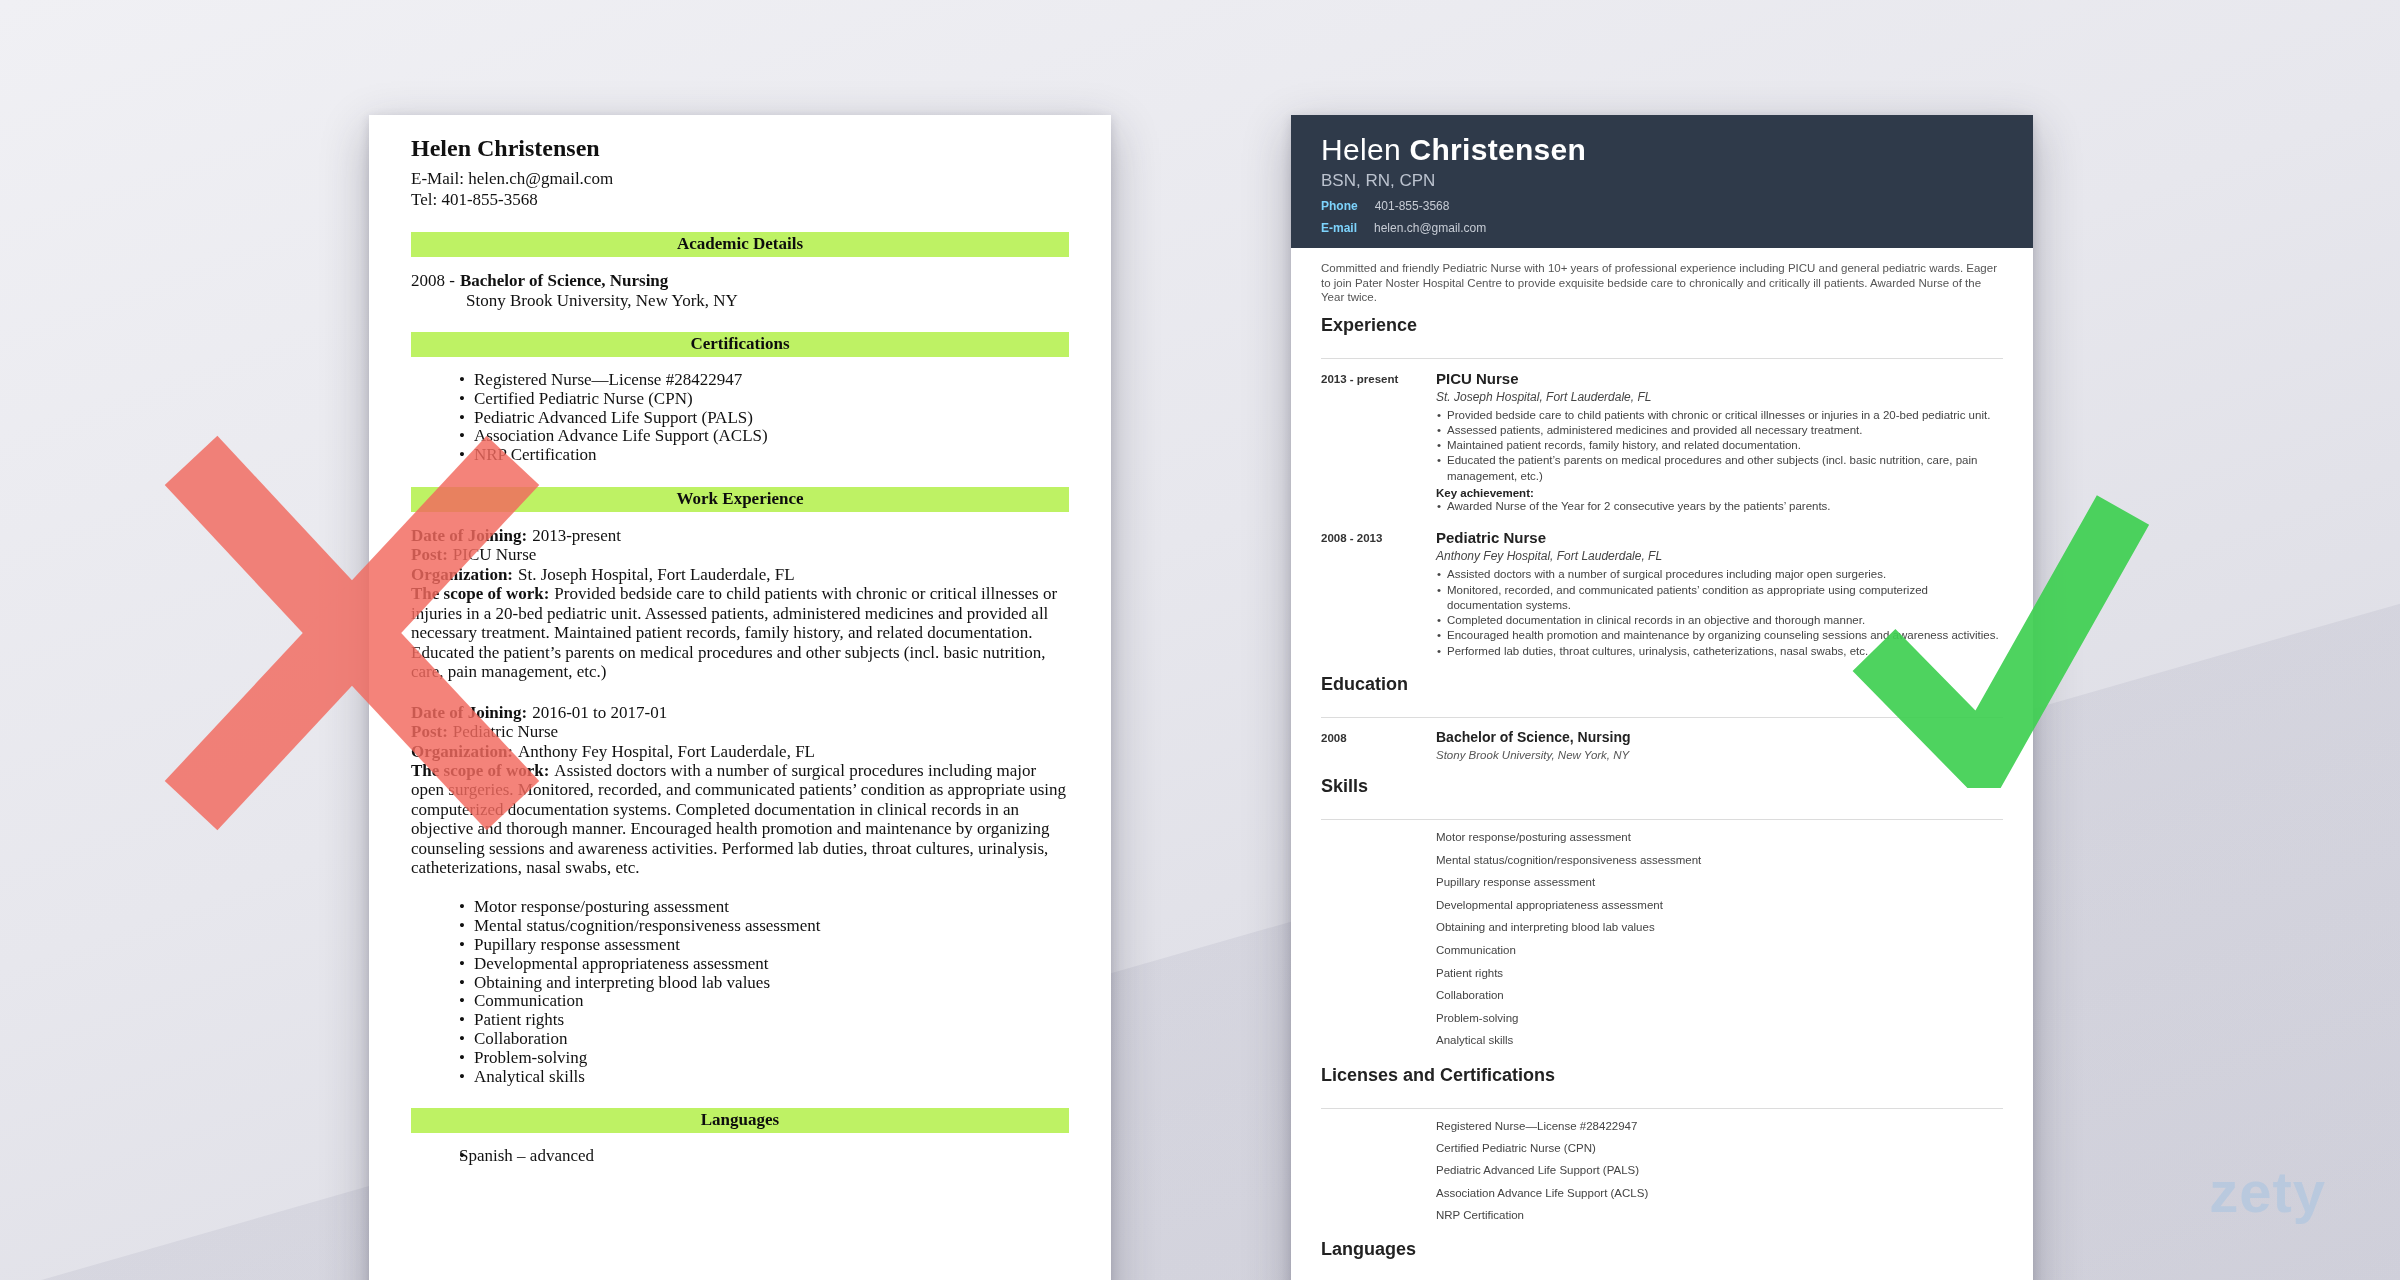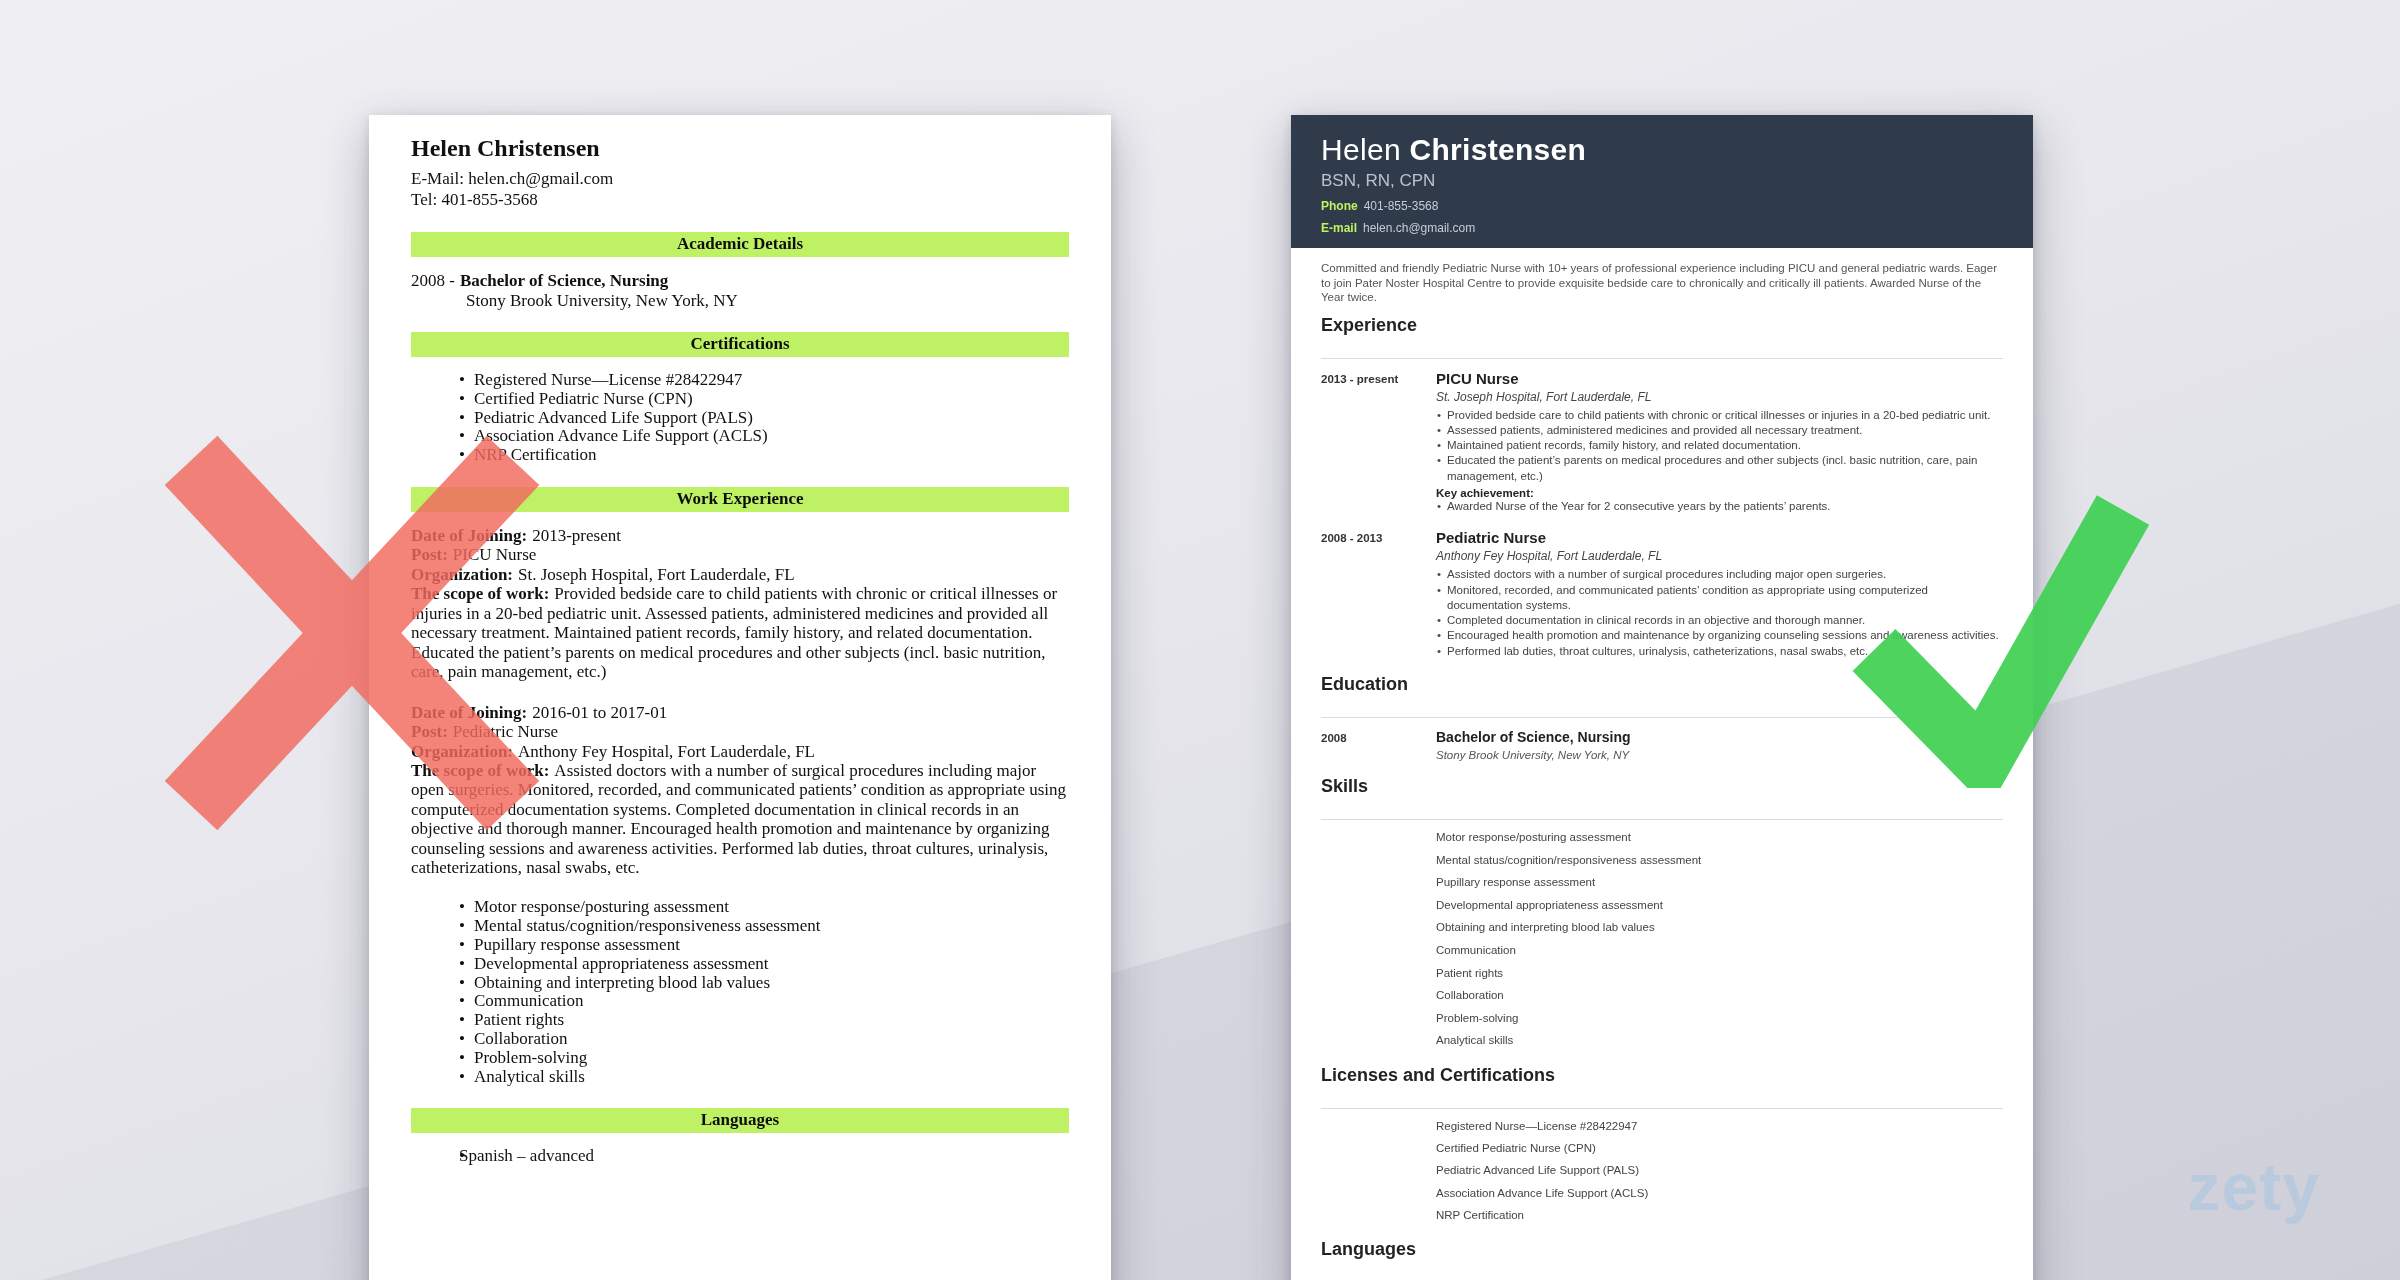"Phone" .rr-contact strong { color: #bef264 -> #7dd3fc; margin-right: 6px -> 17px }
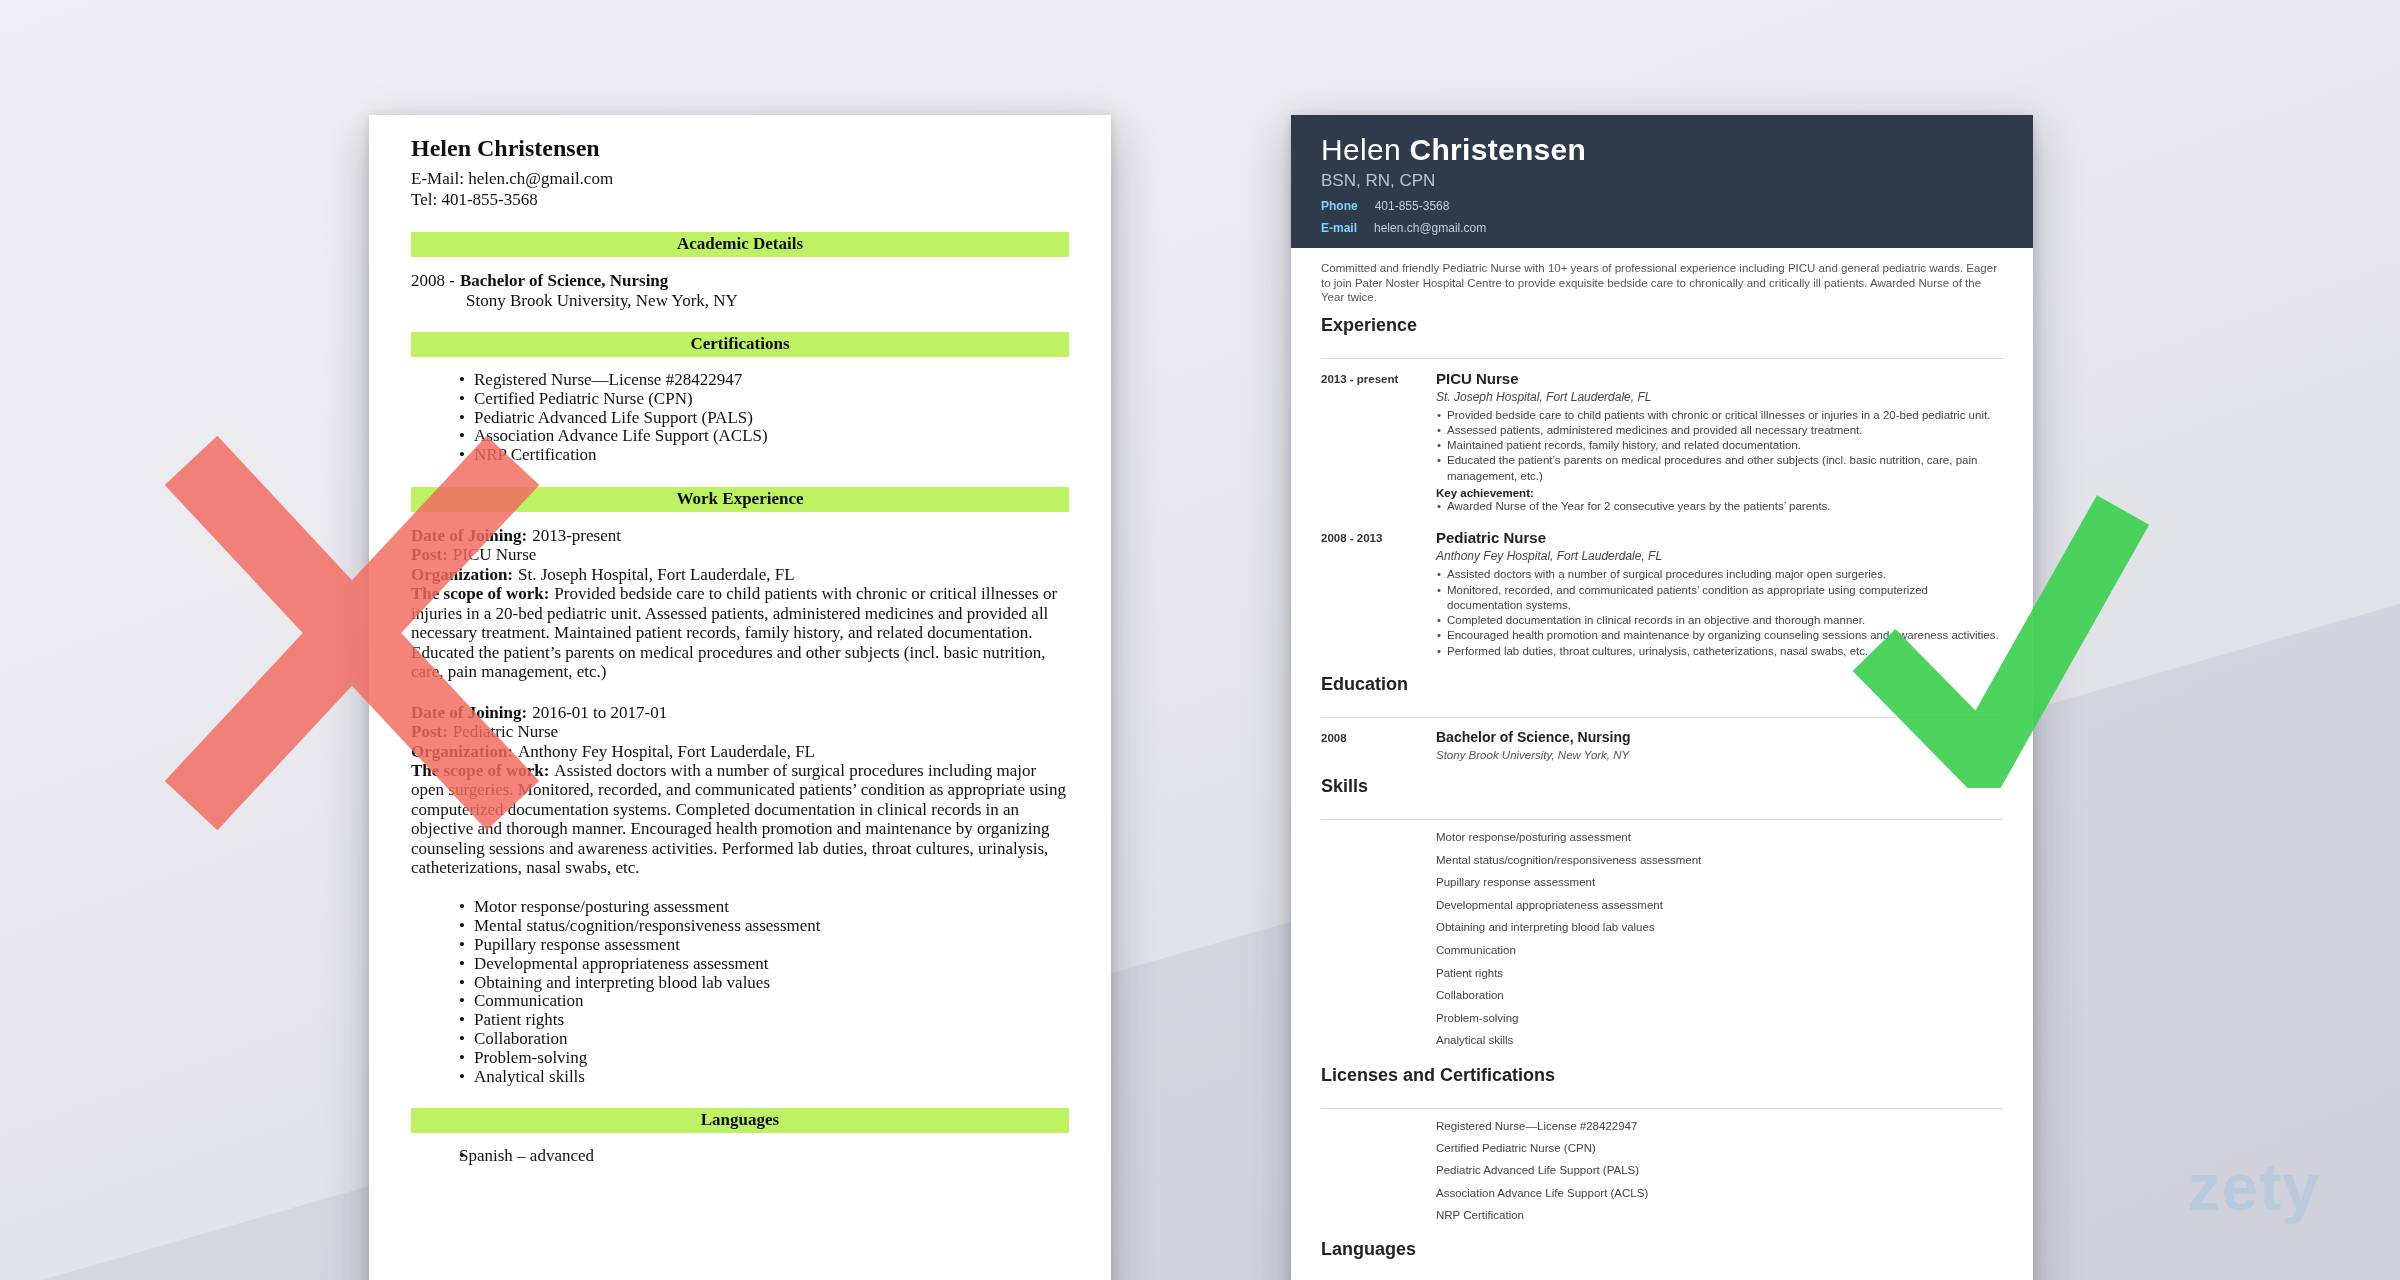"zety" .watermark { font-size: 66px -> 58px; right: 80px -> 74px }
